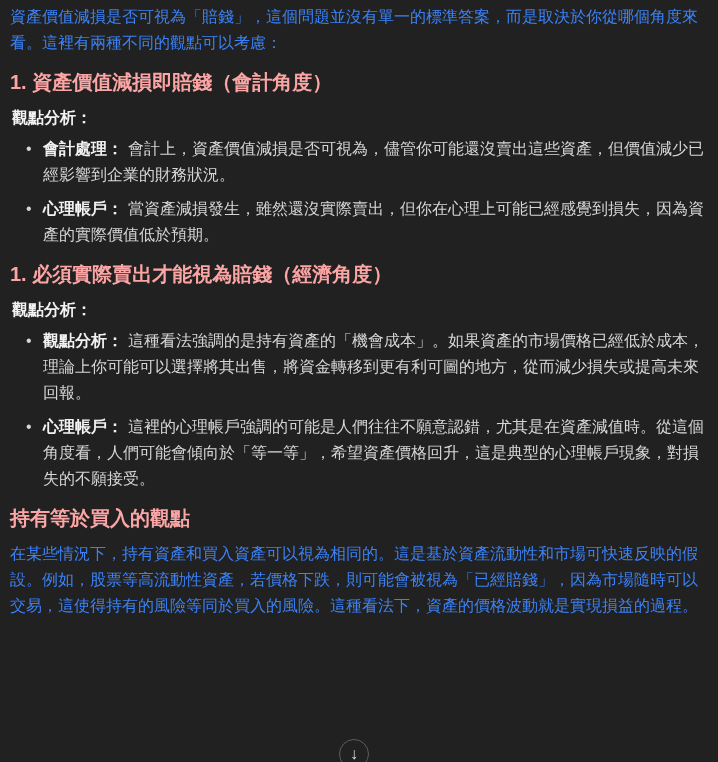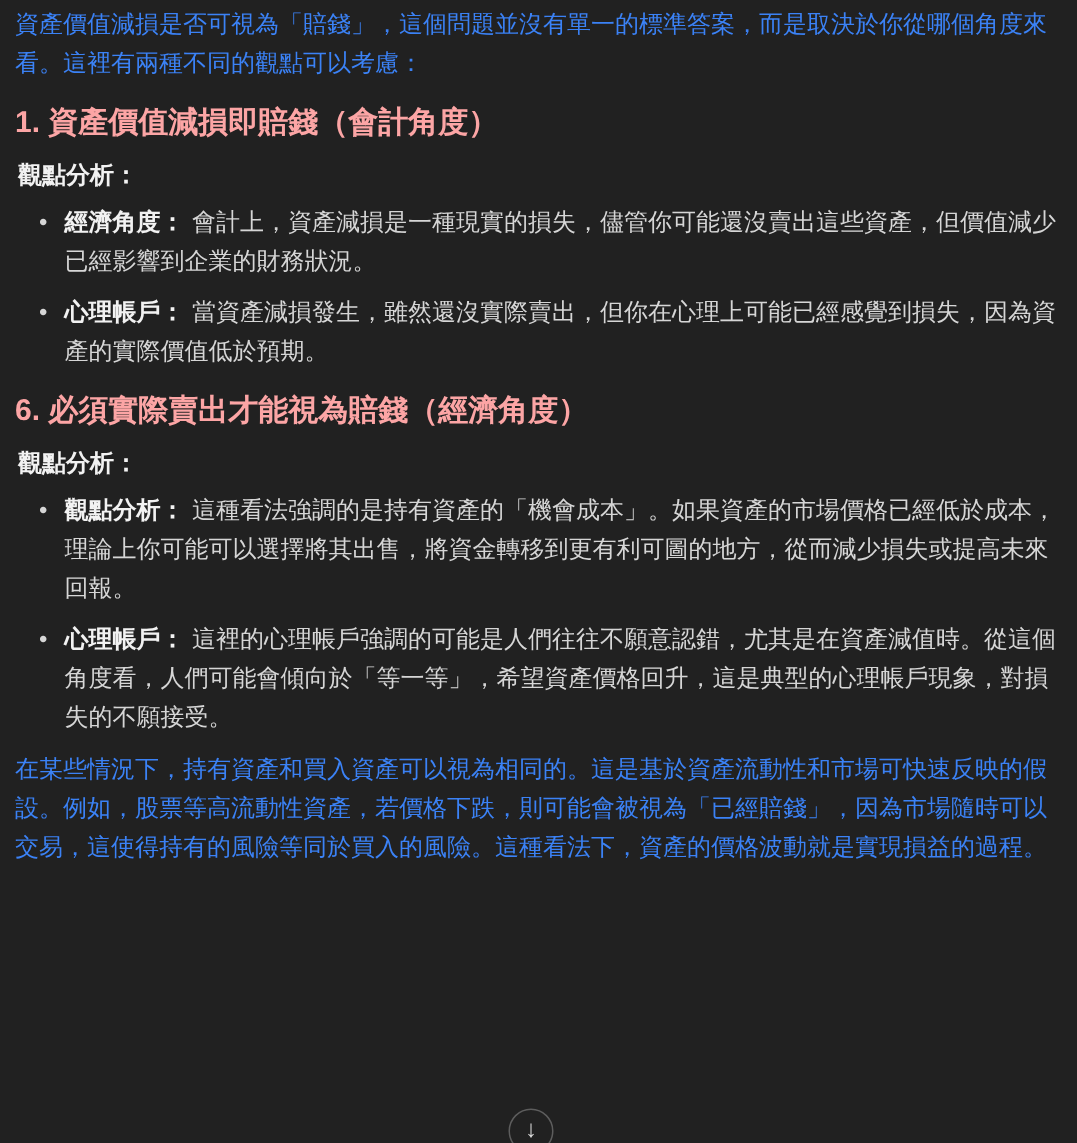"經濟角度：" span.term { text: 經濟角度 -> 會計處理 }
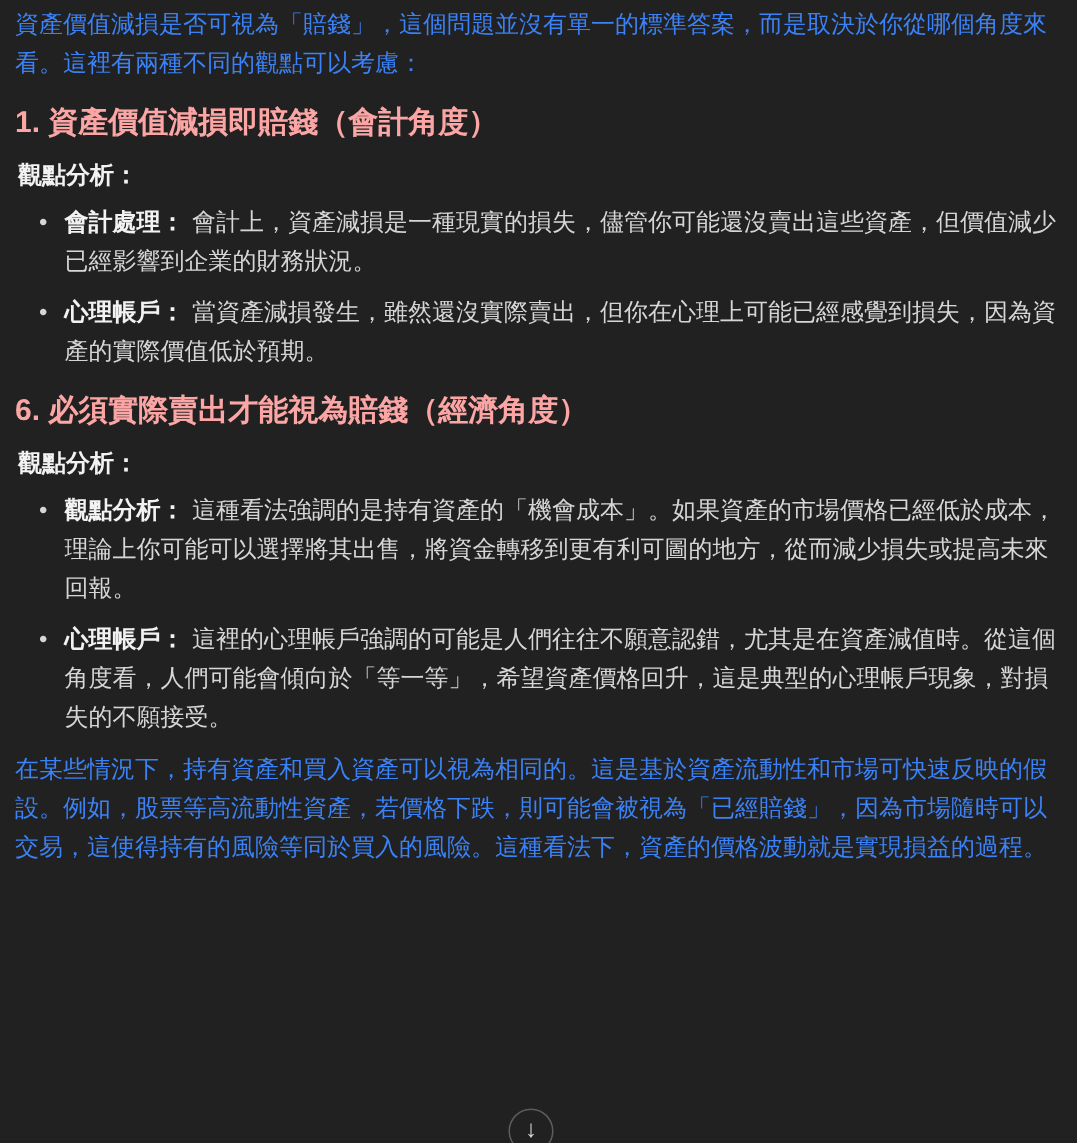"會計上，資產減損是一種現實的損失，儘管你可能還沒賣出這些資產，但價值減少已經影響" span { text: 減損是一種現實的損失 -> 價值減損是否可視為 }
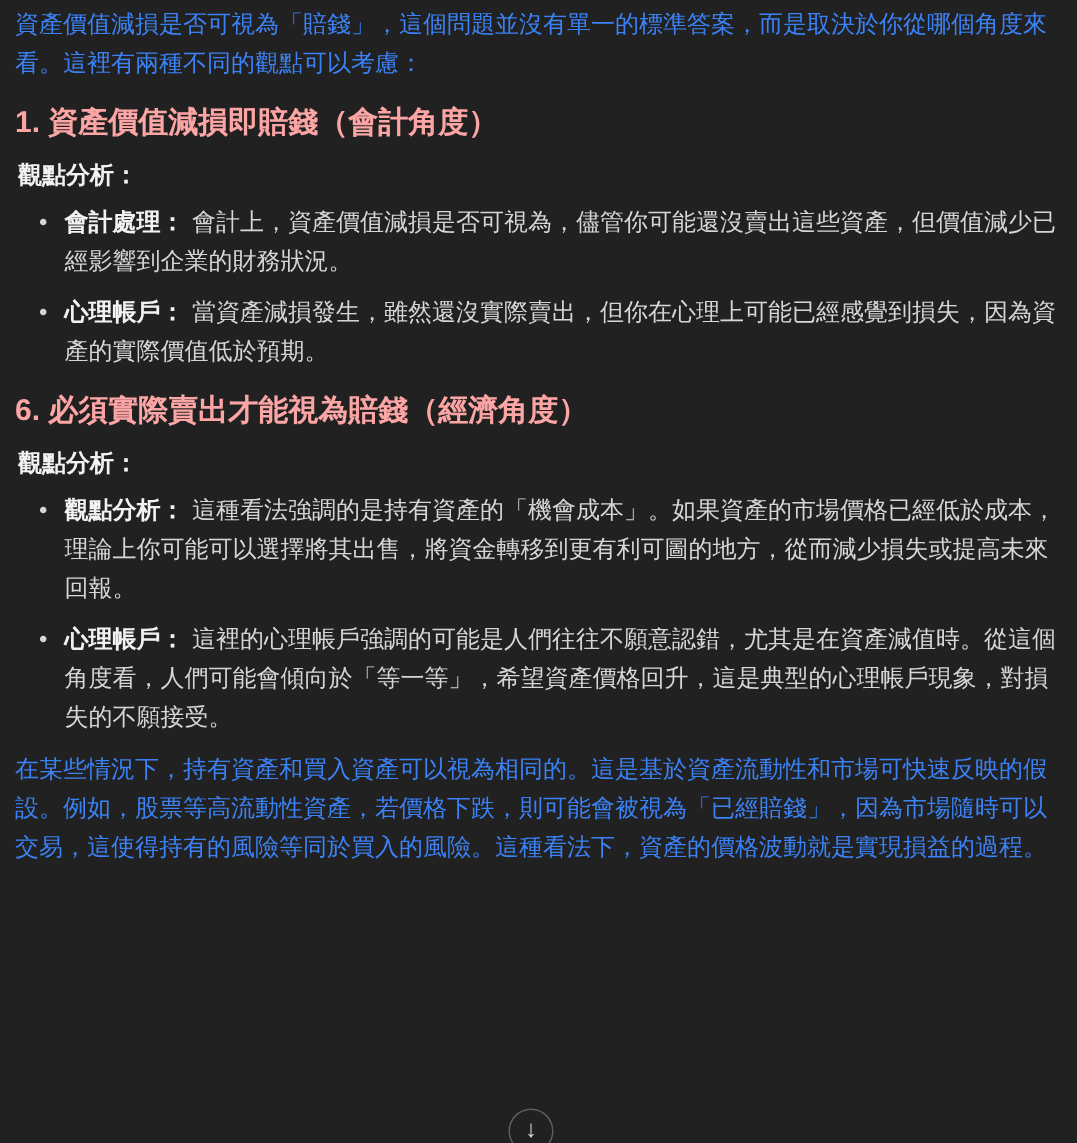"6. 必須實際賣出才能視為賠錢（經濟角度）" h3.heading { text: 6 -> 1 }
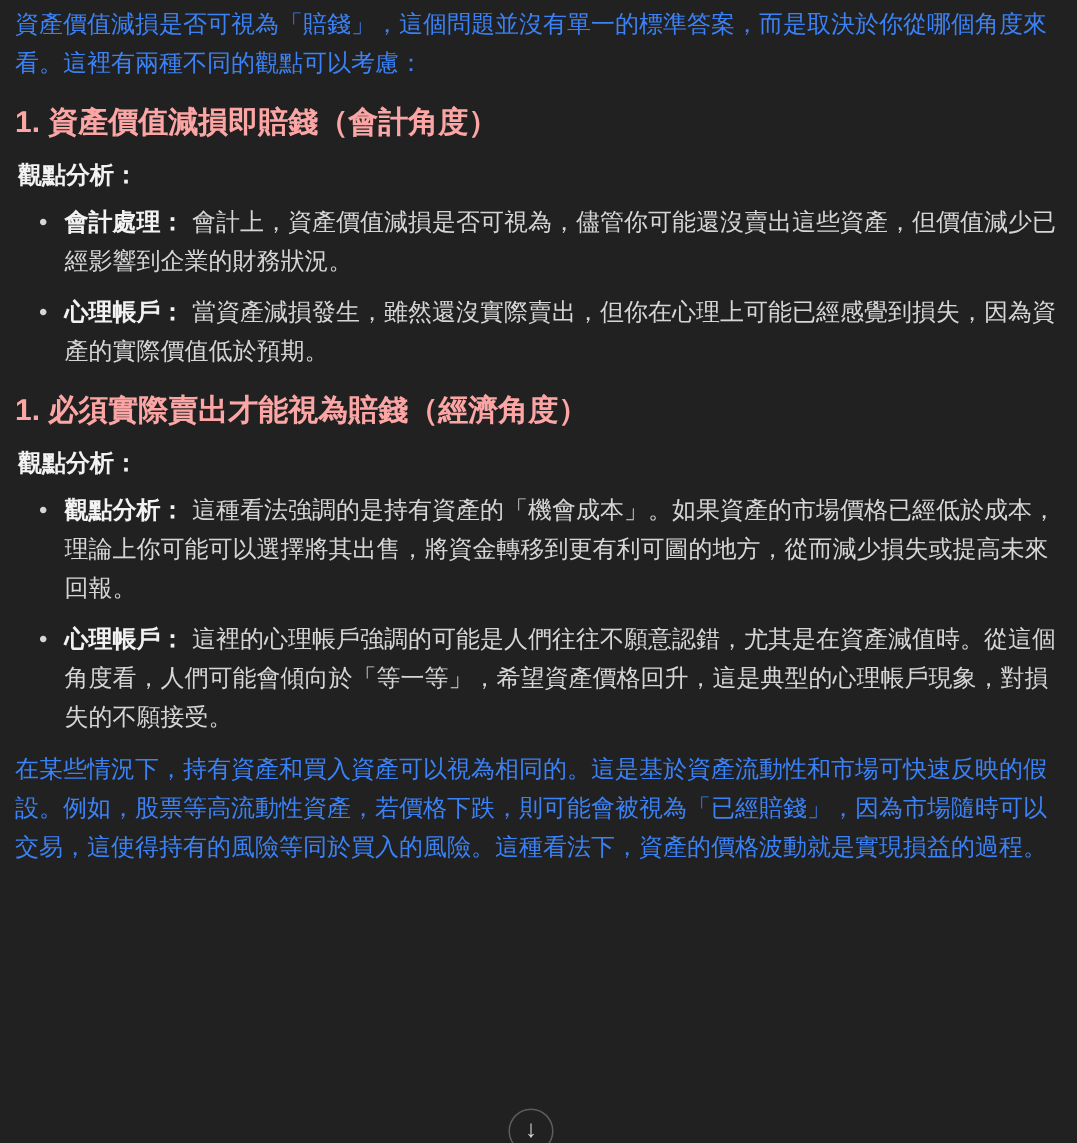"持有等於買入的觀點" h3.heading { html: none -> <h3>持有等於買入的觀點</h3> }
